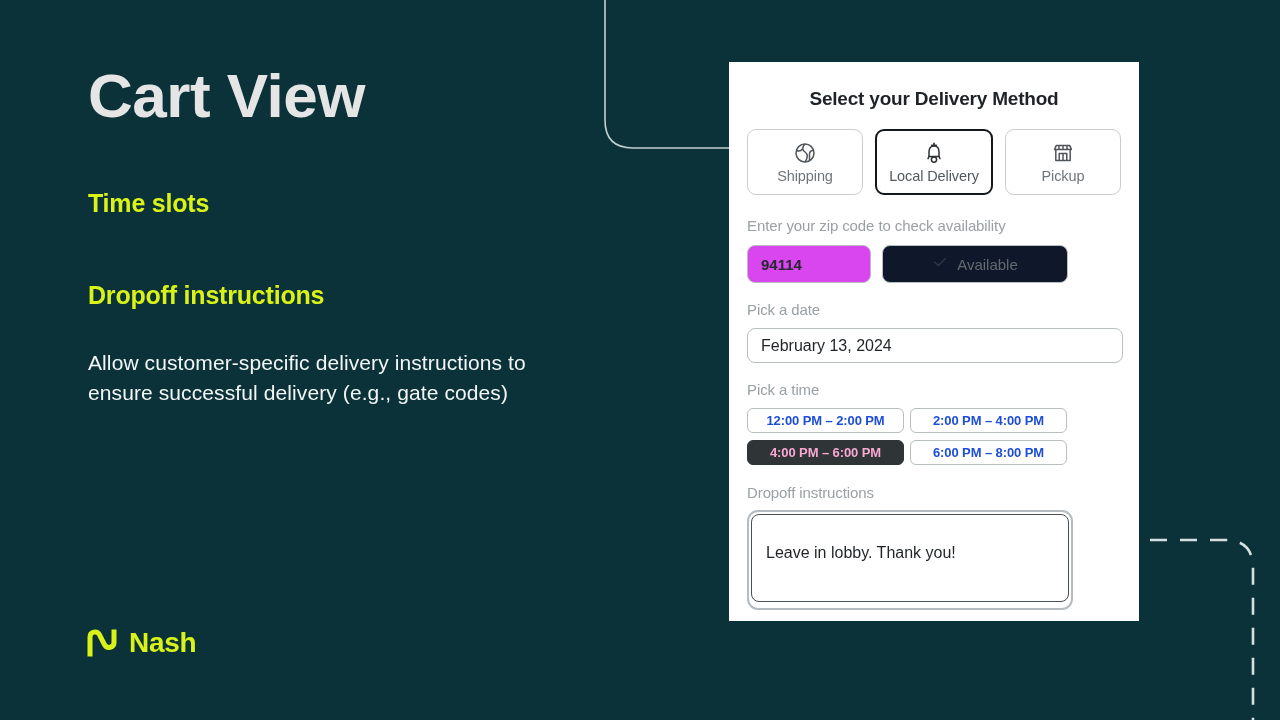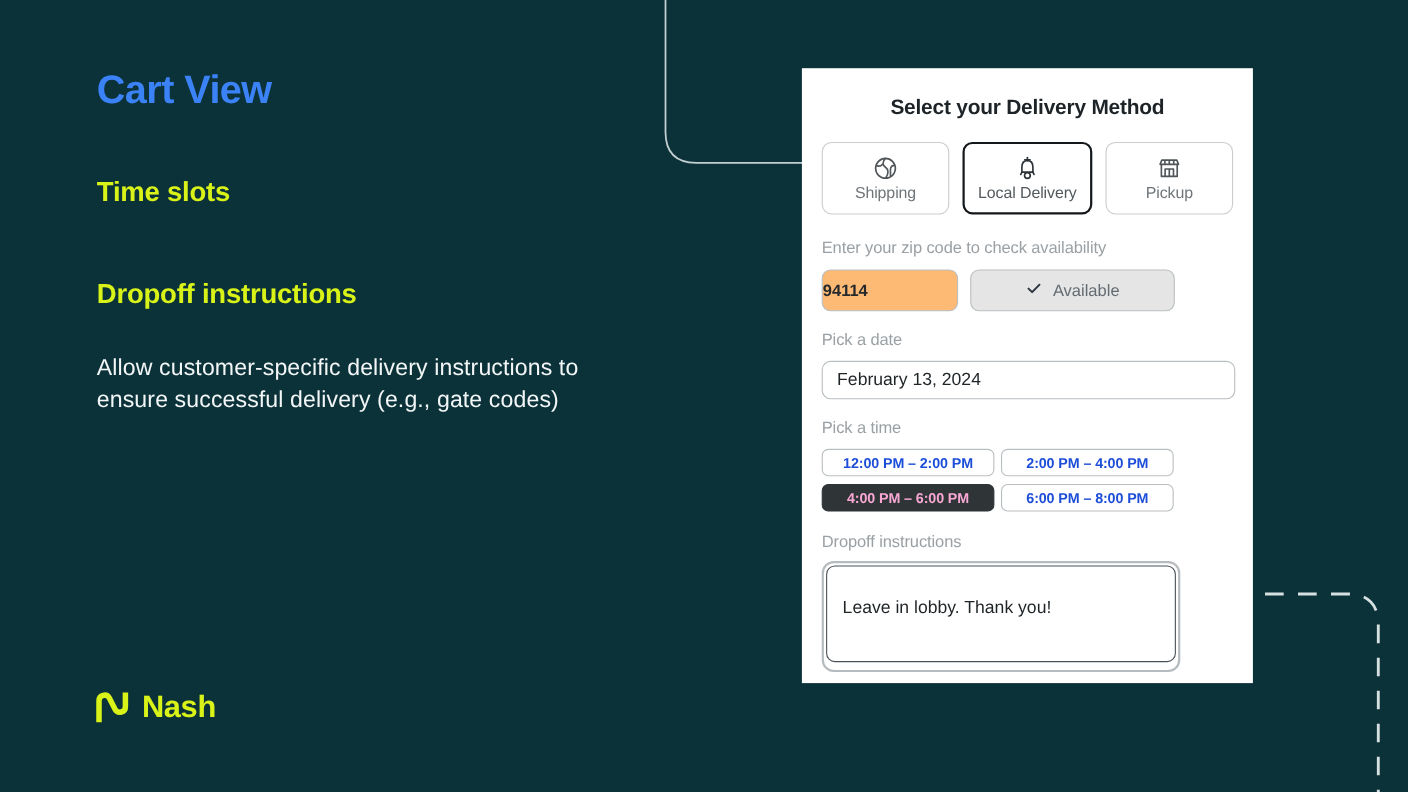"Cart View" .page-title { color: #3b82f6 -> #e5e5e5; font-size: 36px -> 62px }
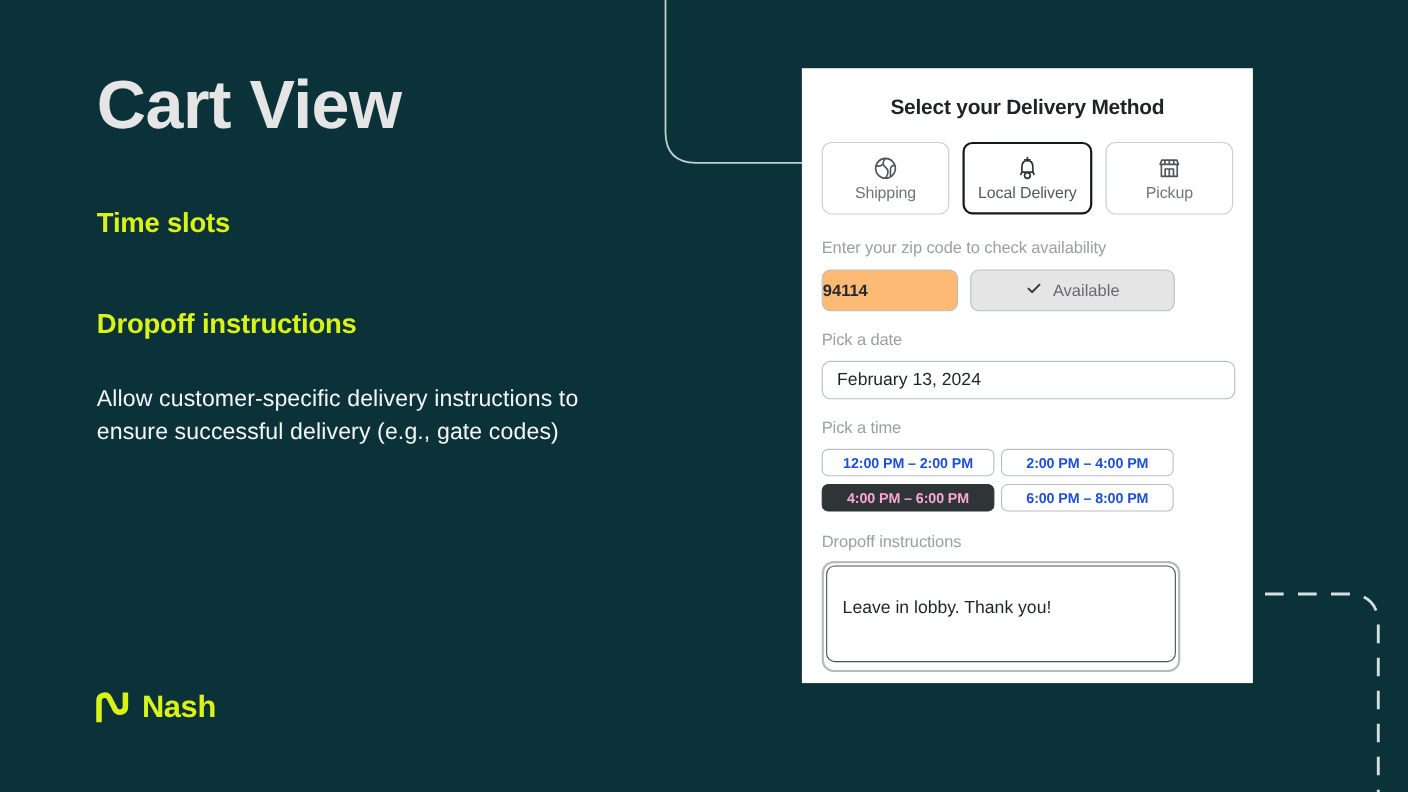"94114" .zip-input { background: #fdba74 -> #d946ef; padding-left: none -> 13px }
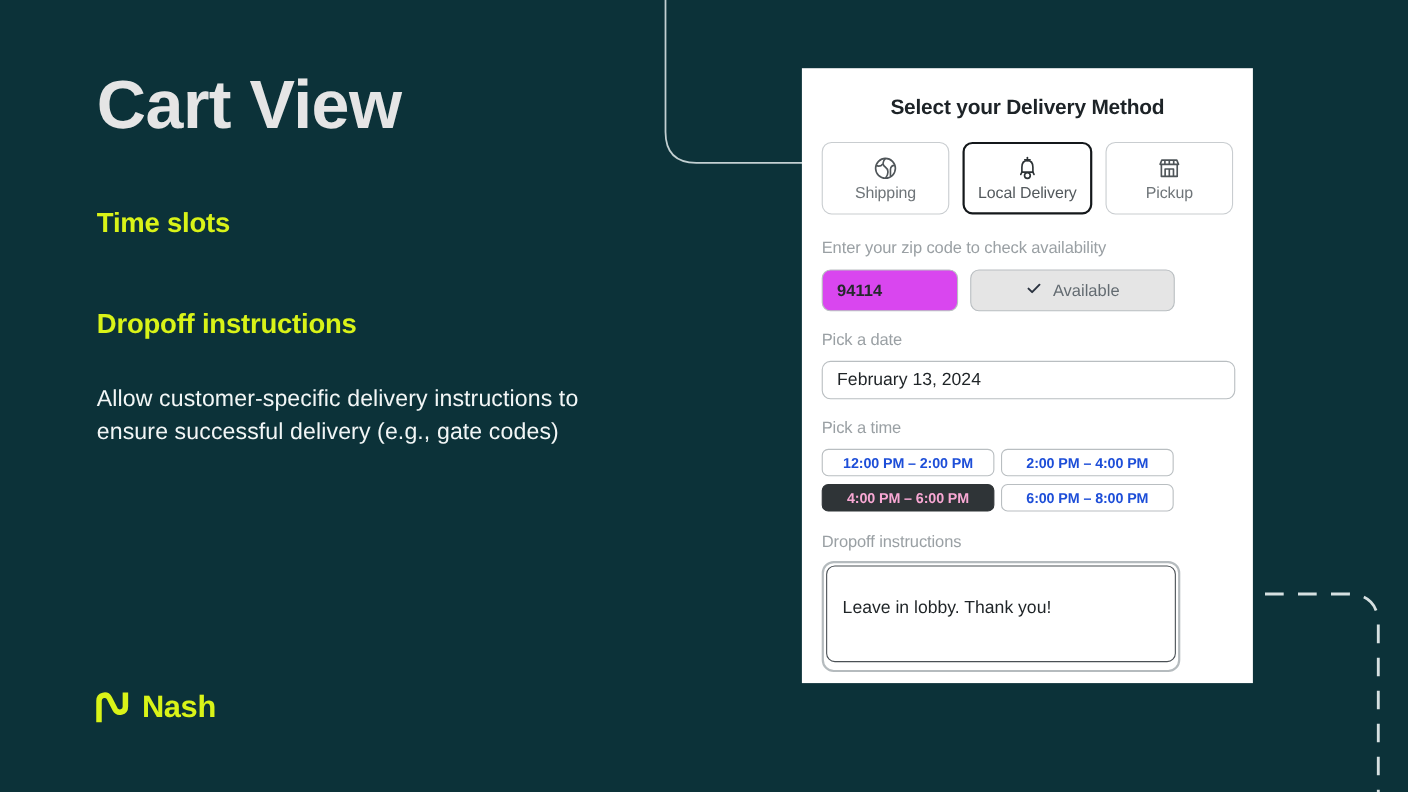"Available" .availability { background: #e5e5e5 -> #0f172a }
